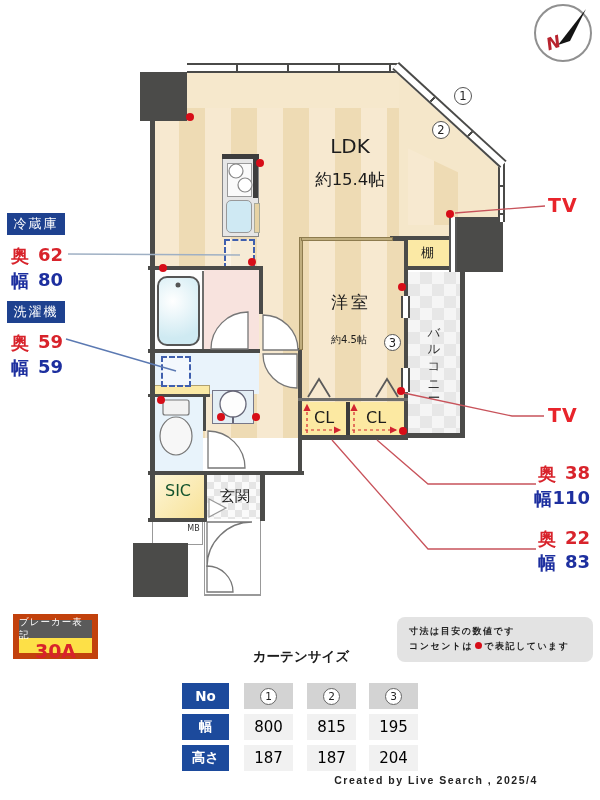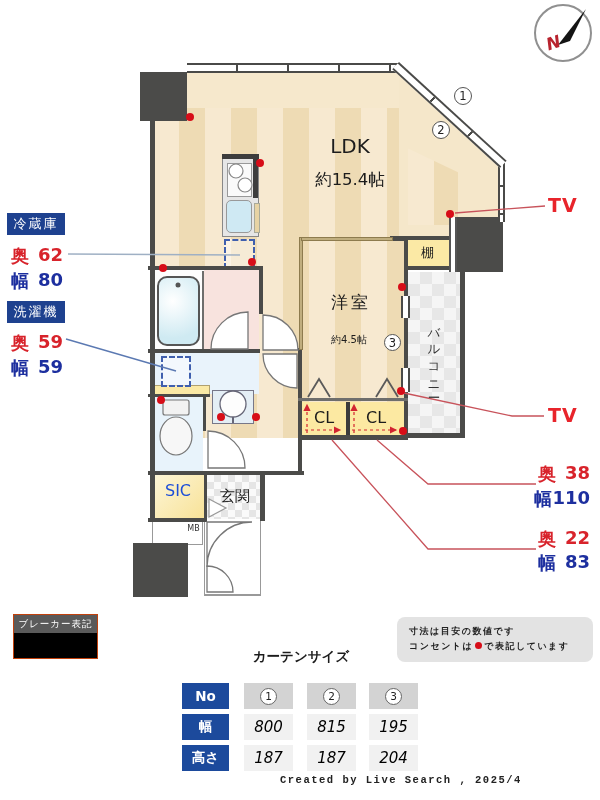"SIC" div.txt { color: #1d4ed8 -> #14532d }
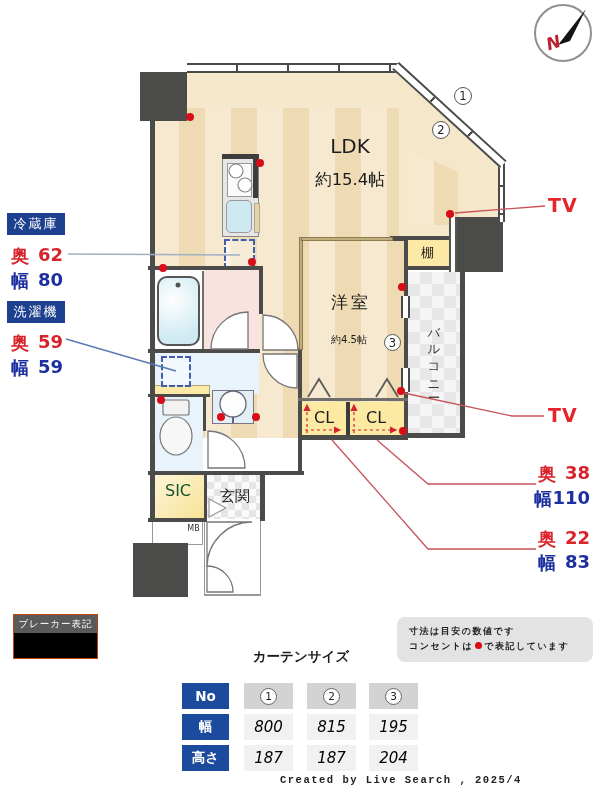"ブレーカー表記" div.a { background: #000000 -> #fde047; border: 1px solid #c2410c -> 6px solid #c2410c }
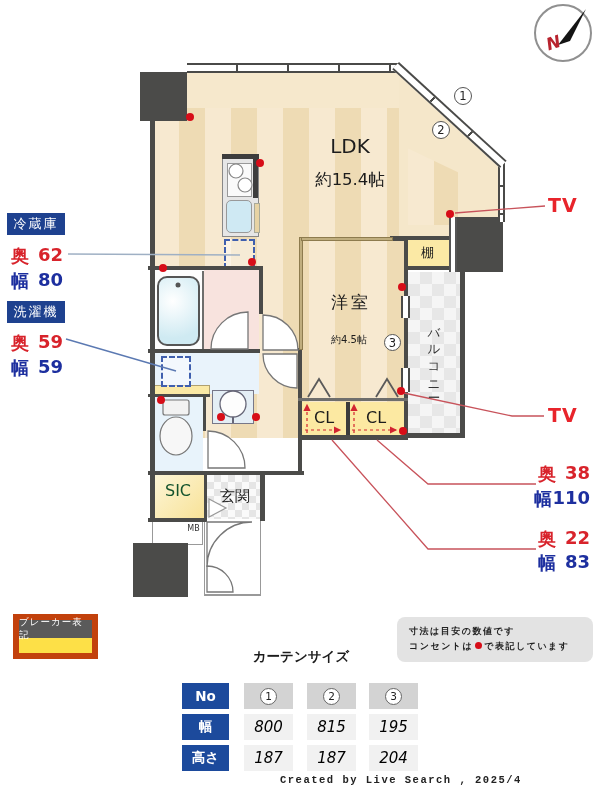"30A" div { html: none -> <div>30A</div> }
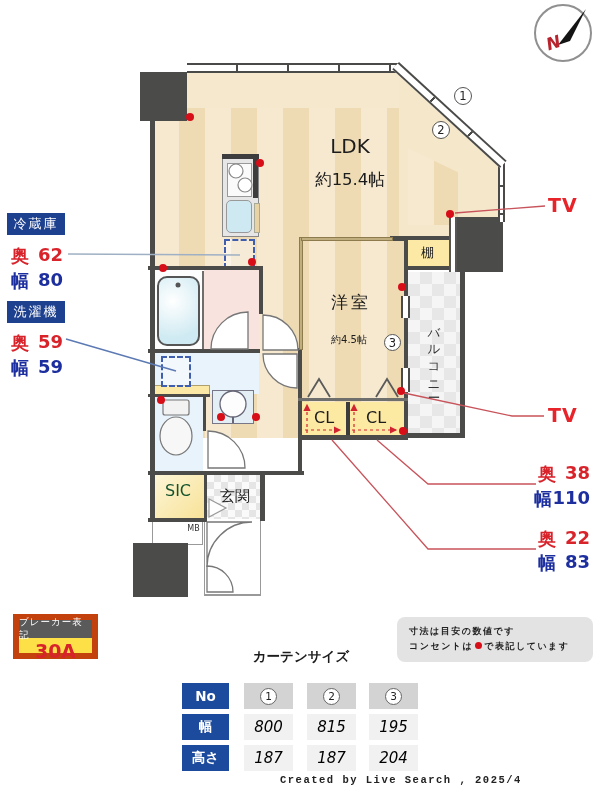"800" .tval { font-style: italic -> none }
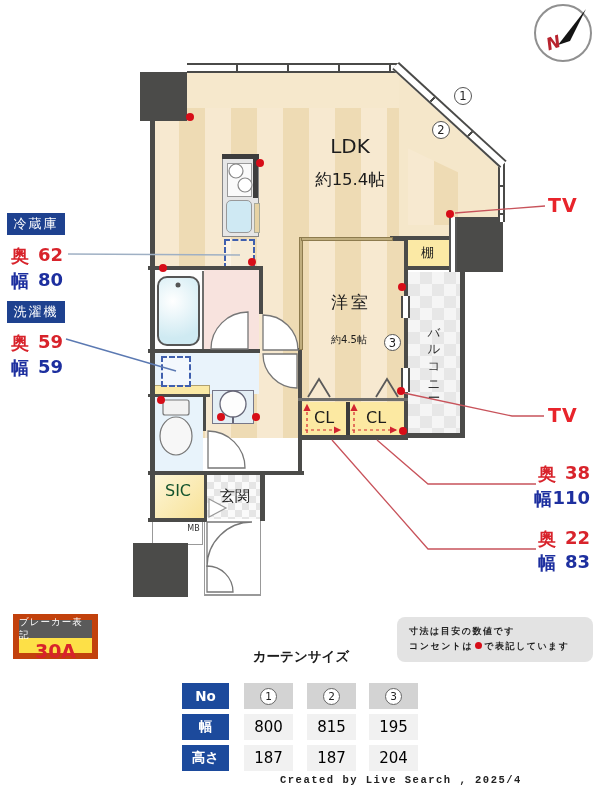"Created by Live Search ," div.txt { font-family: Liberation Mono, monospace -> Liberation Sans, sans-serif; text-align: left -> center }
